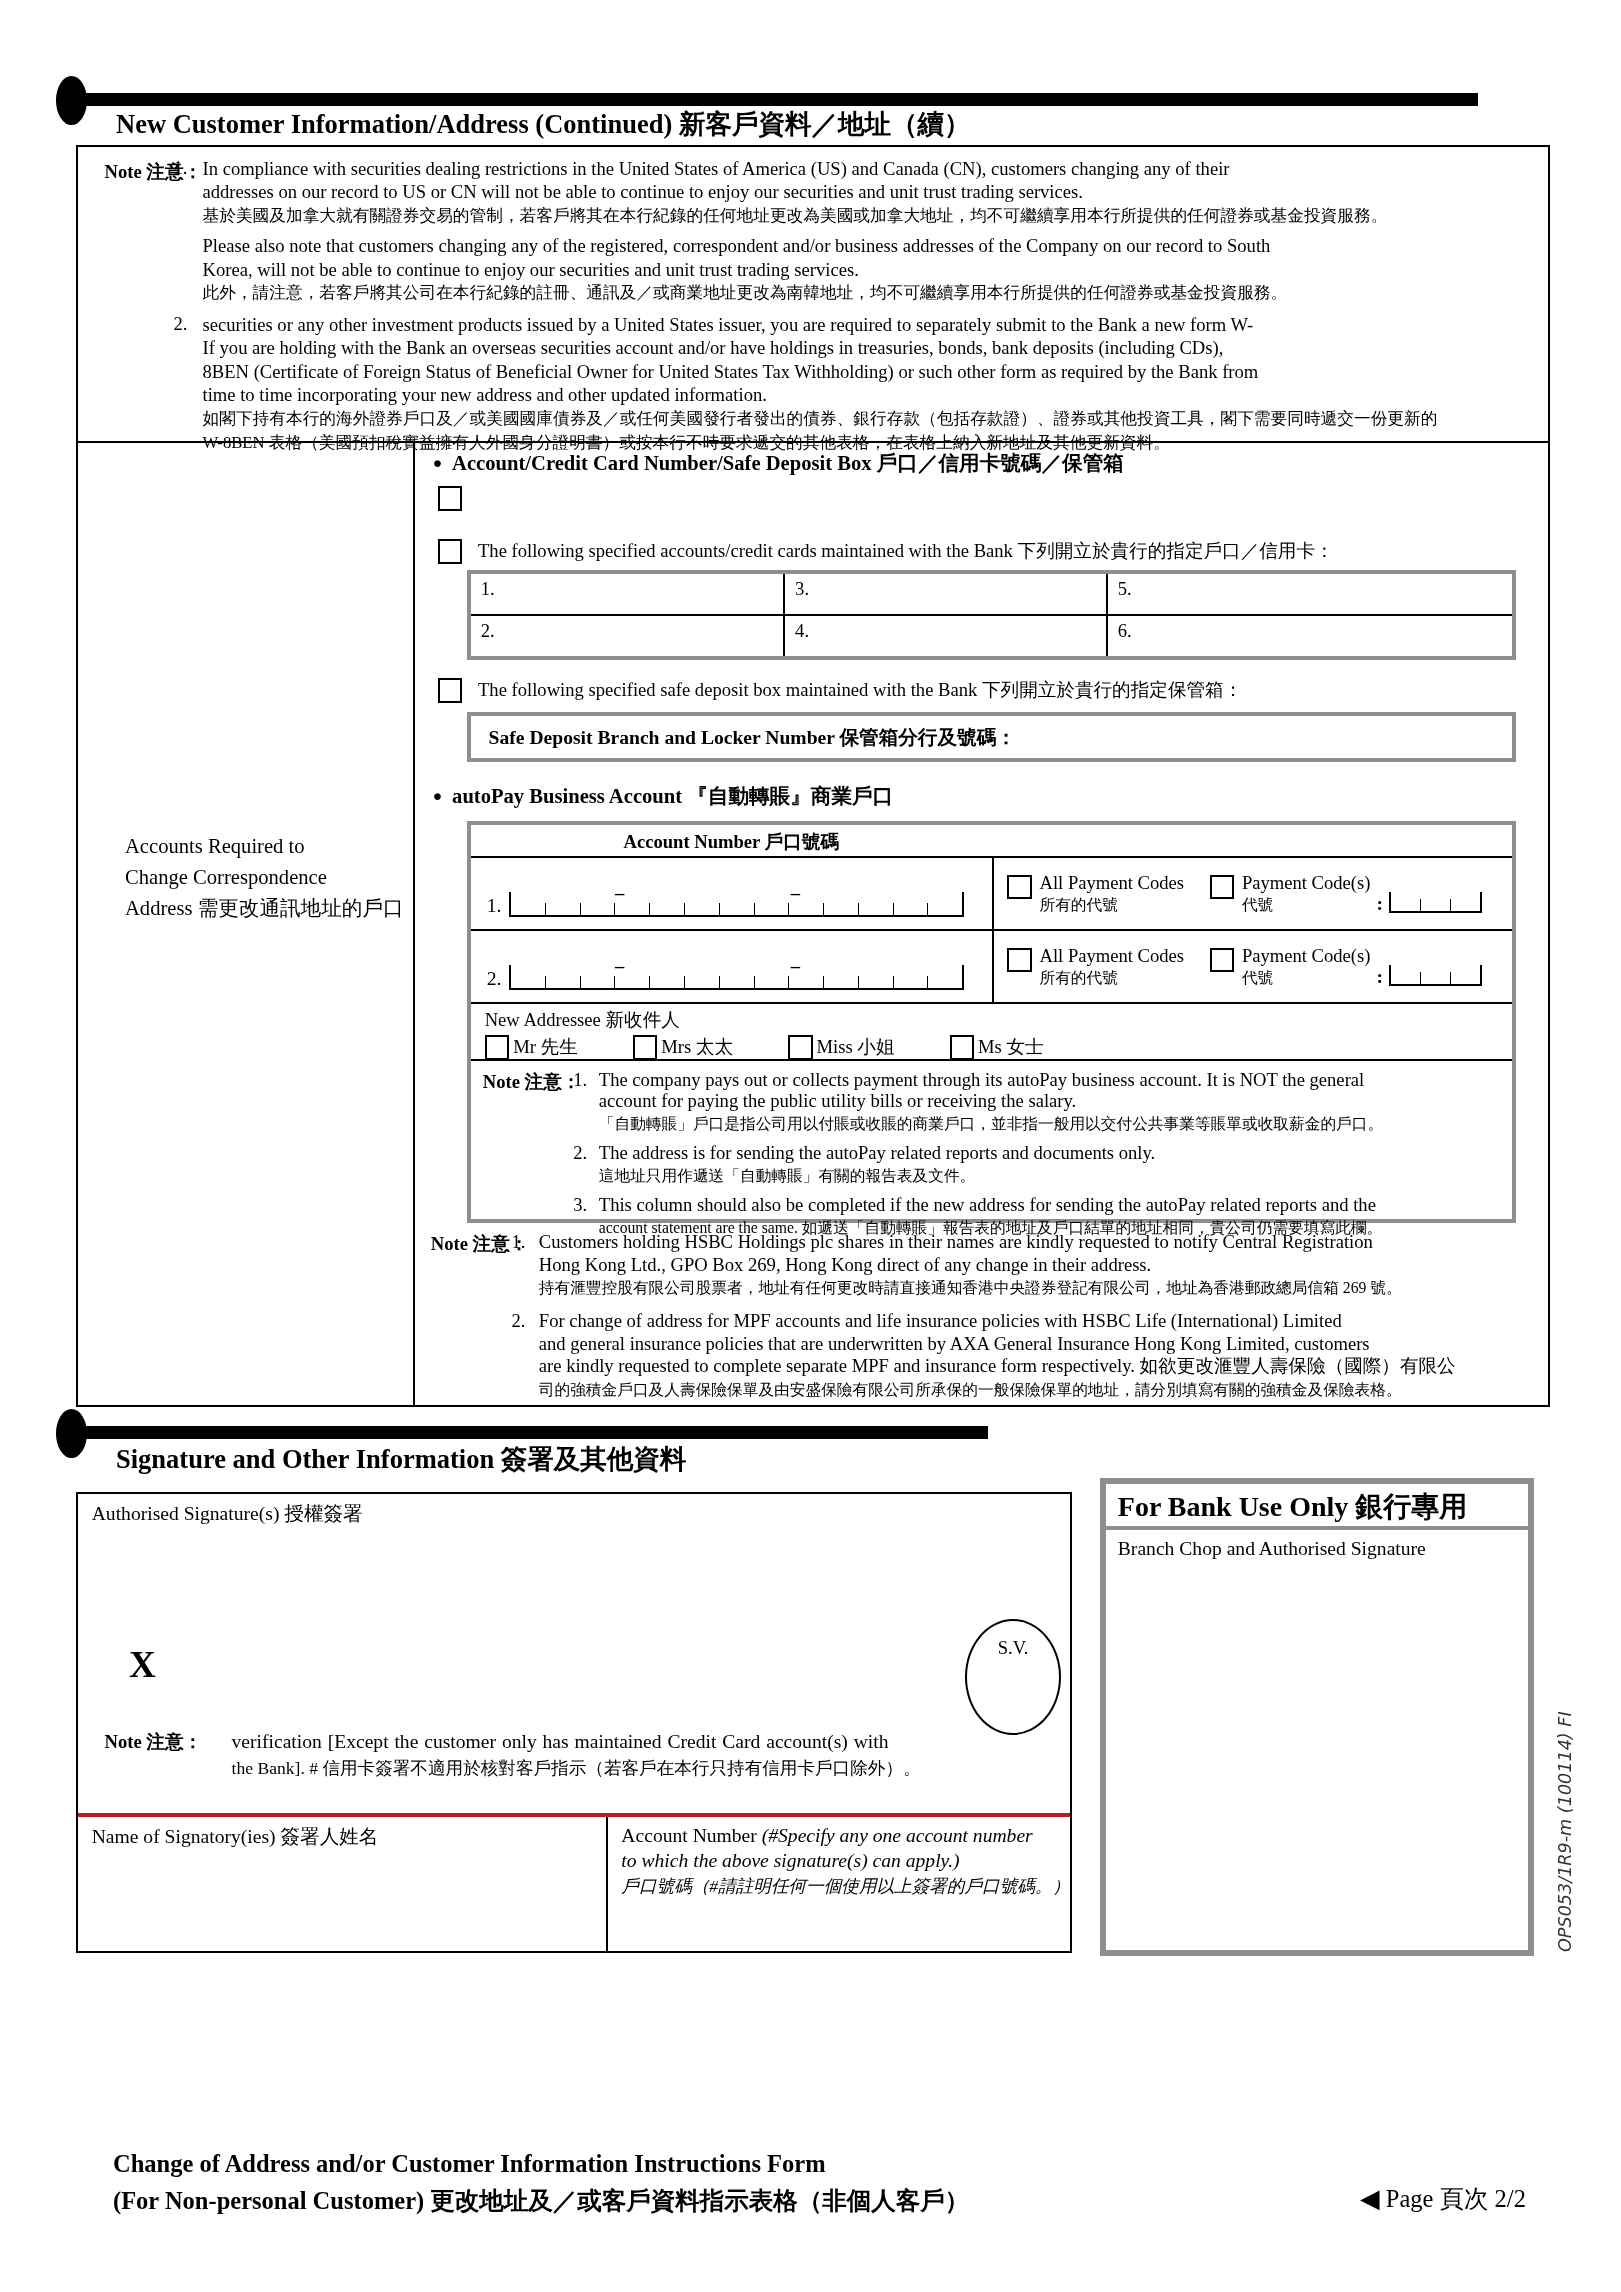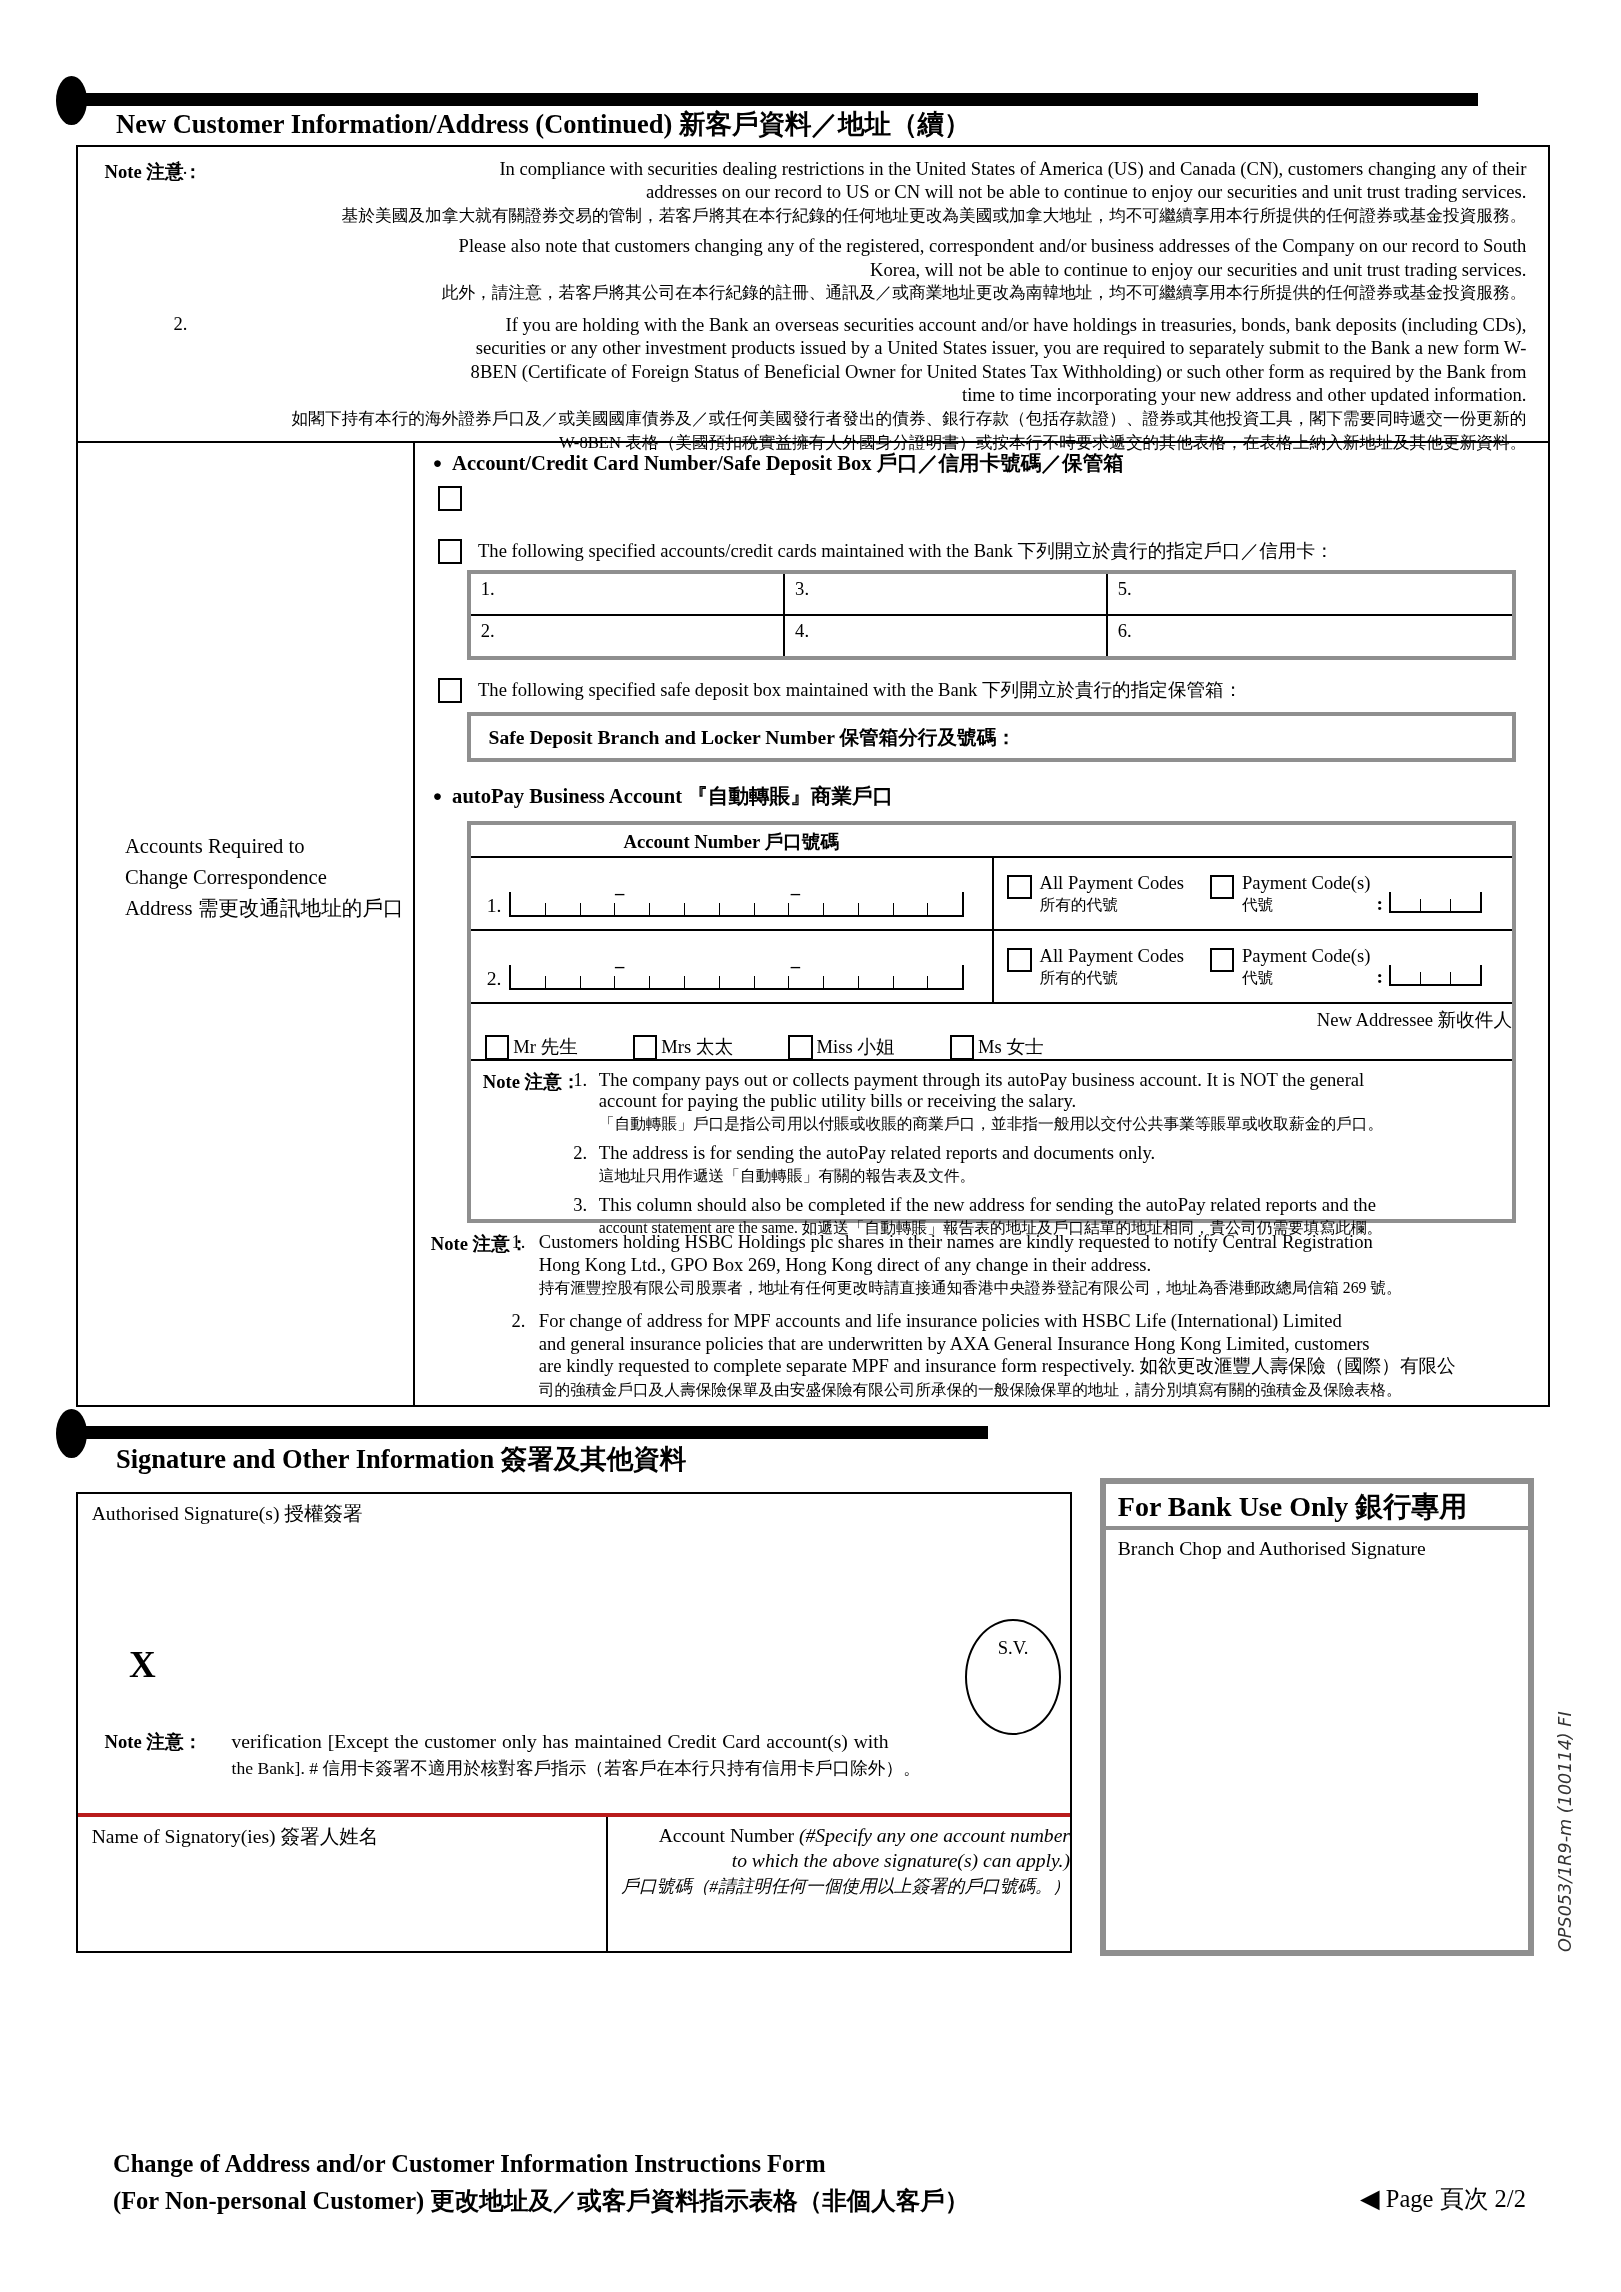"In compliance with securities dealing" .ln { text-align: right -> none }
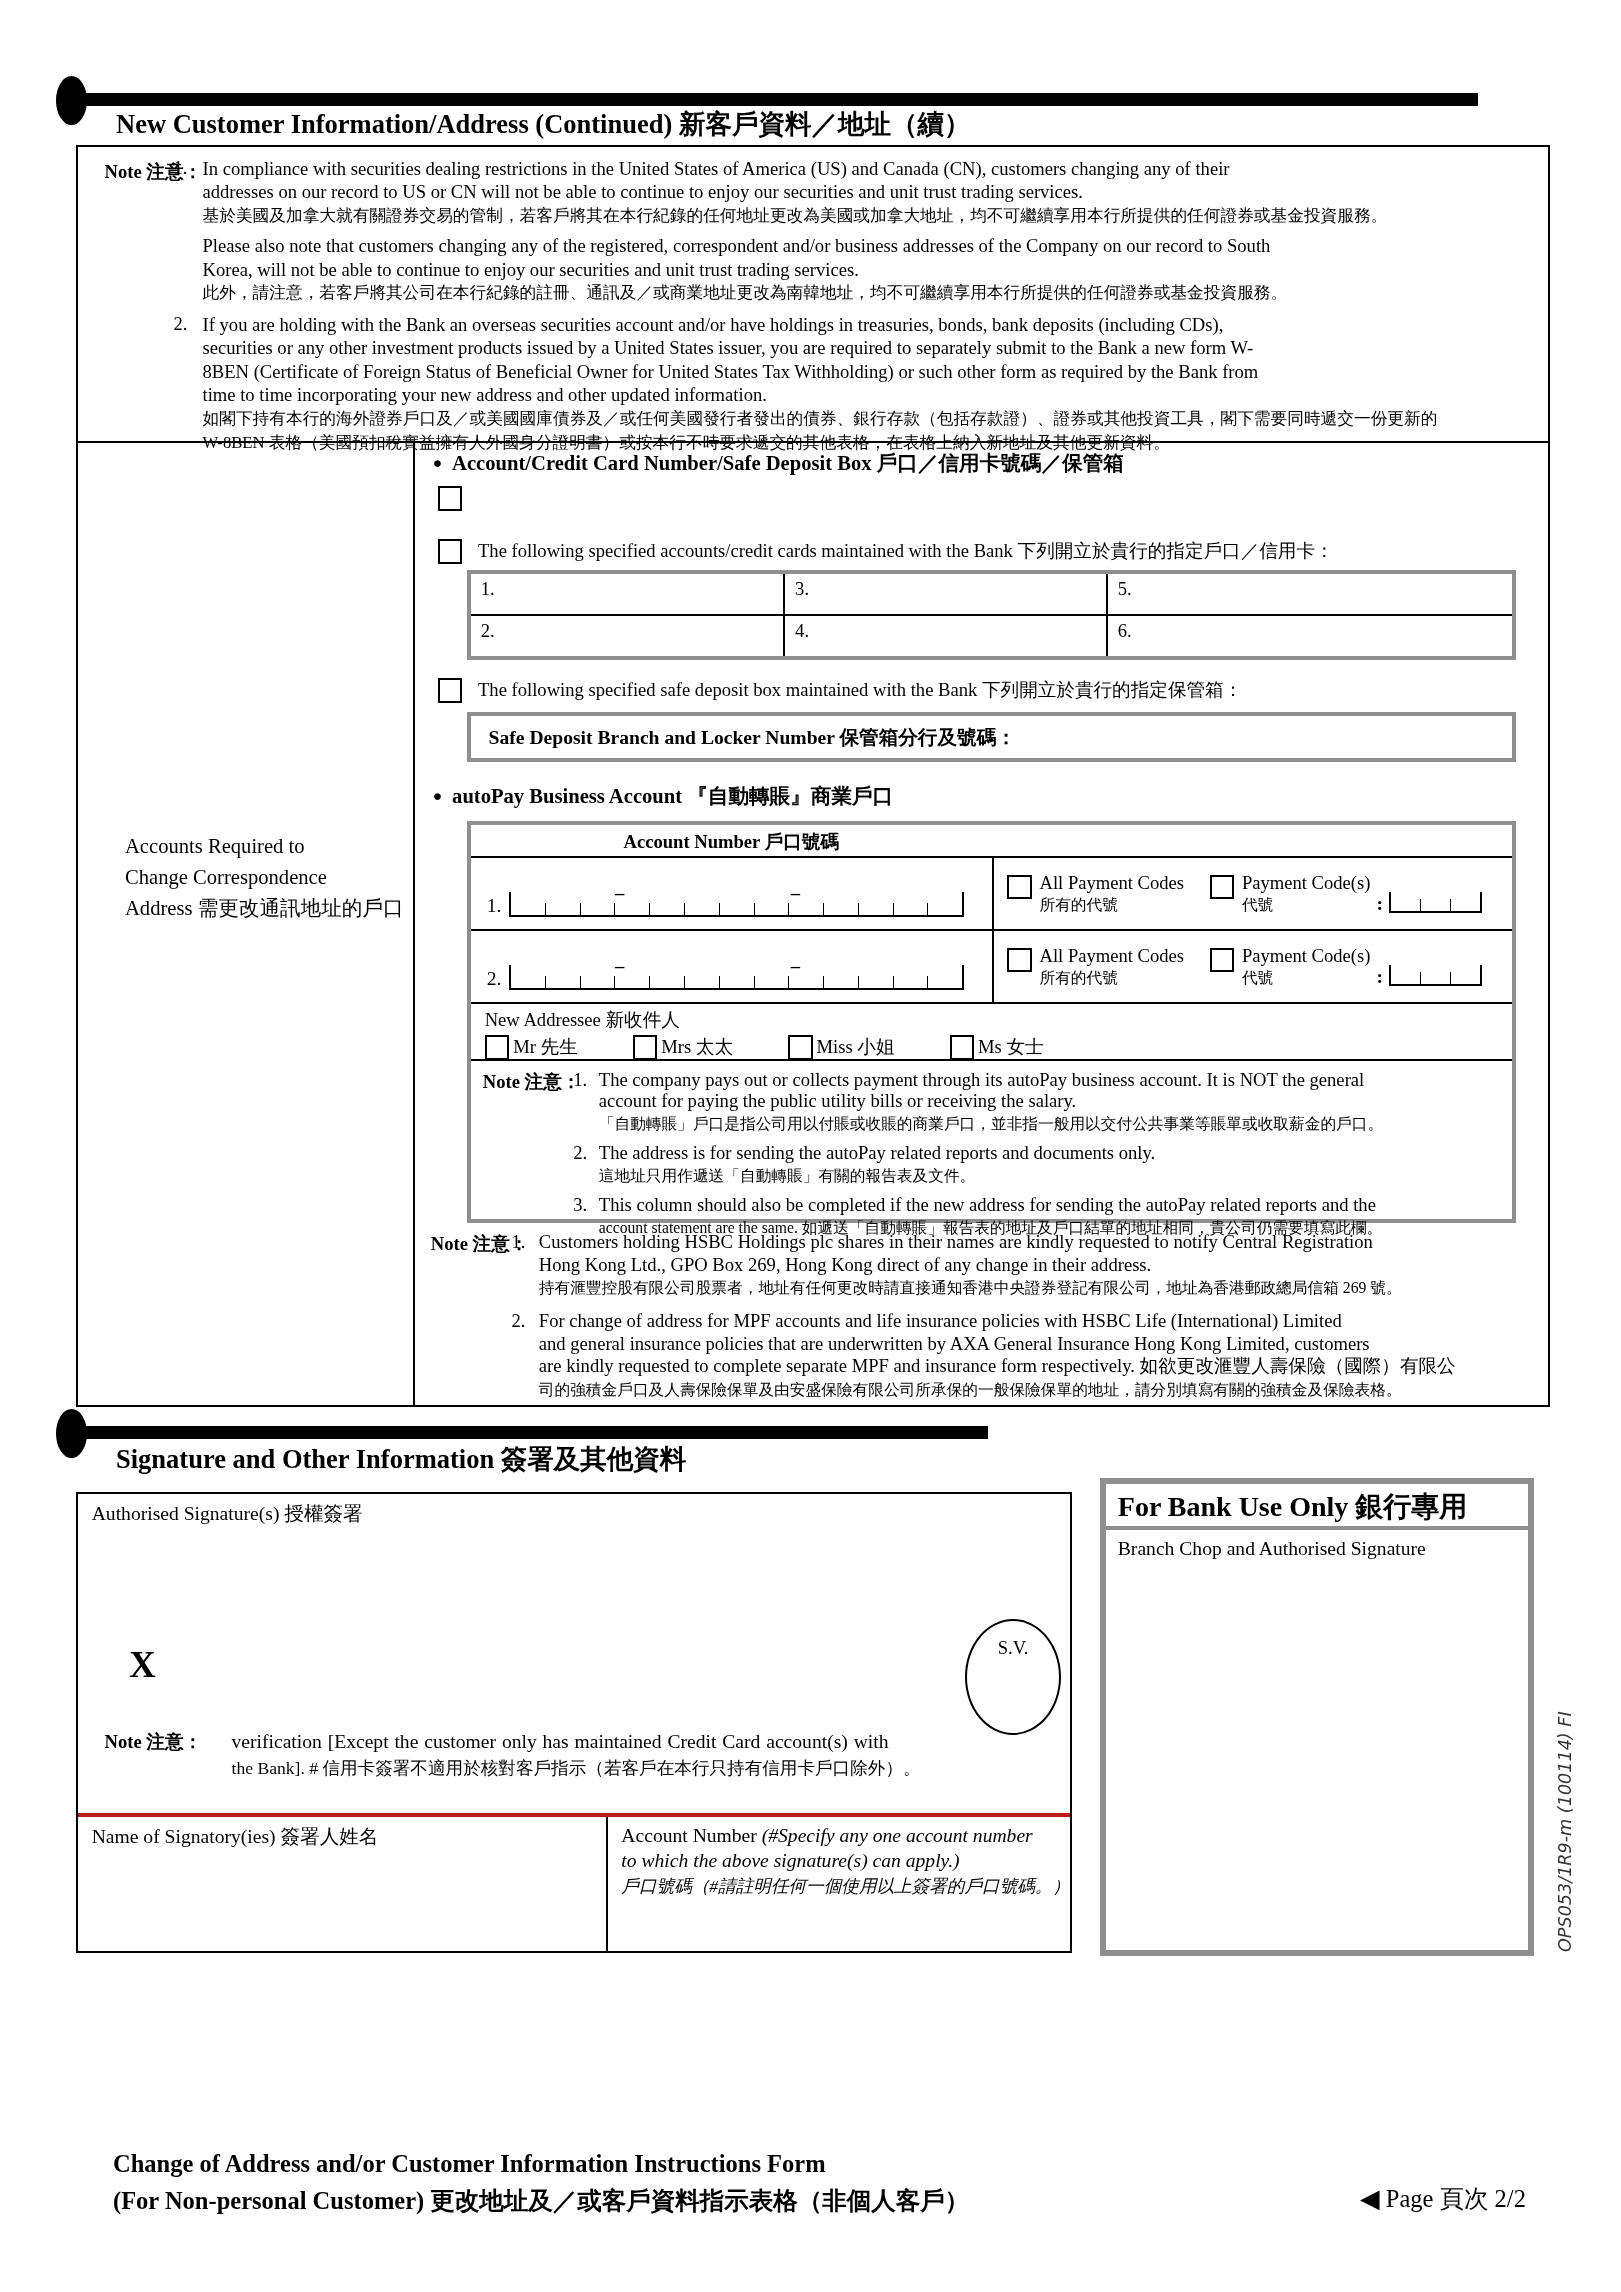"If you are holding with" div.en { order: before "securities or any other investment" -> after "securities or any other investment" }
